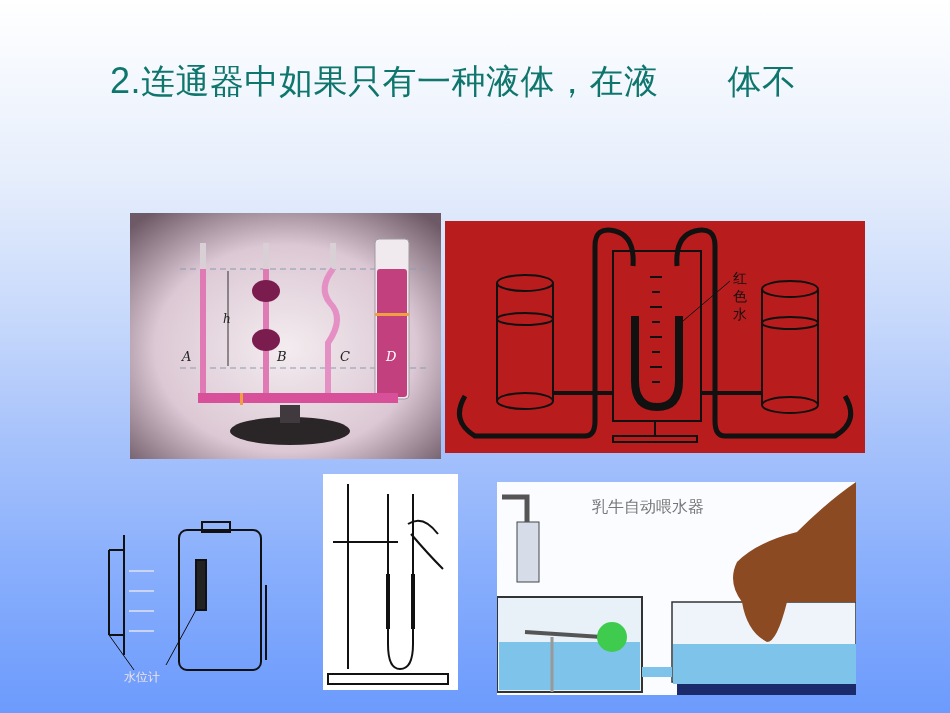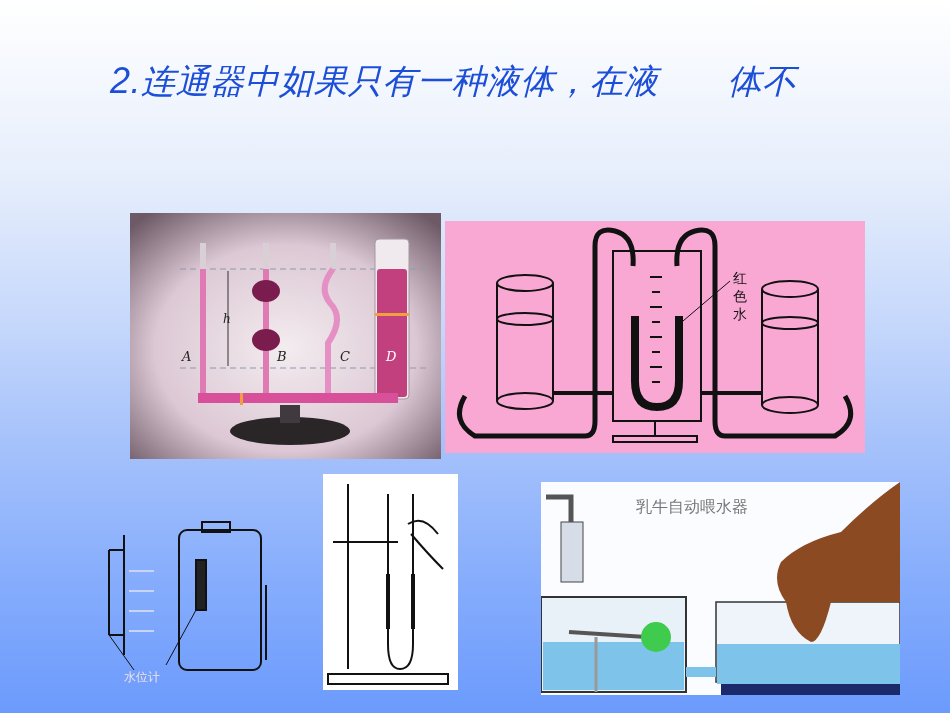"2.连通器中如果只有一种液体，在液 体不" .slide-text { color: #1d4ed8 -> #0f766e; font-style: italic -> none }
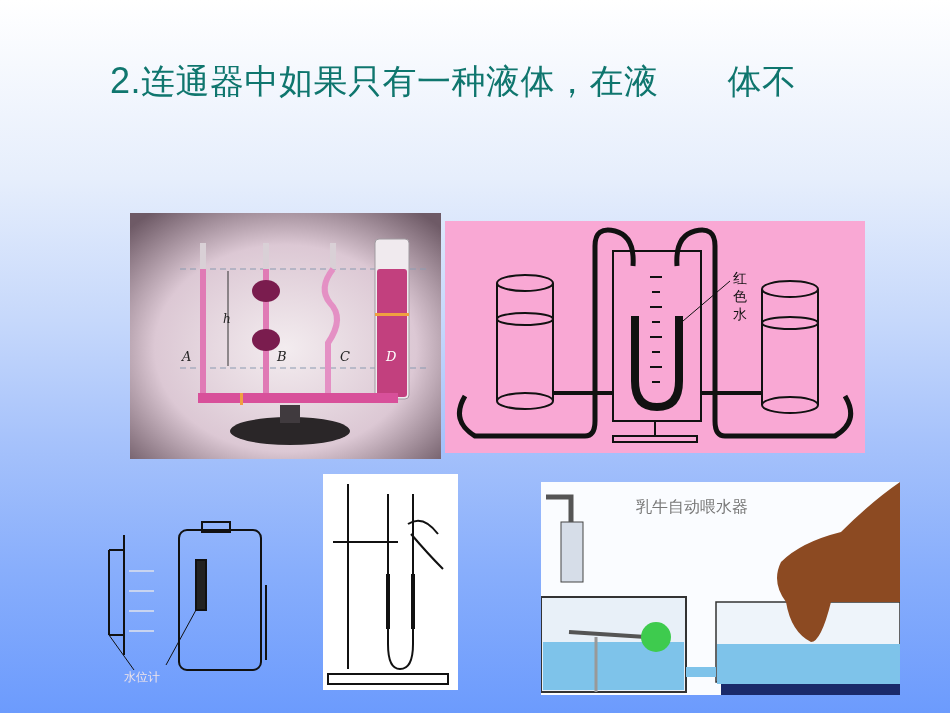"红 色 水" div.figure { background: #f9a8d4 -> #b91c1c }
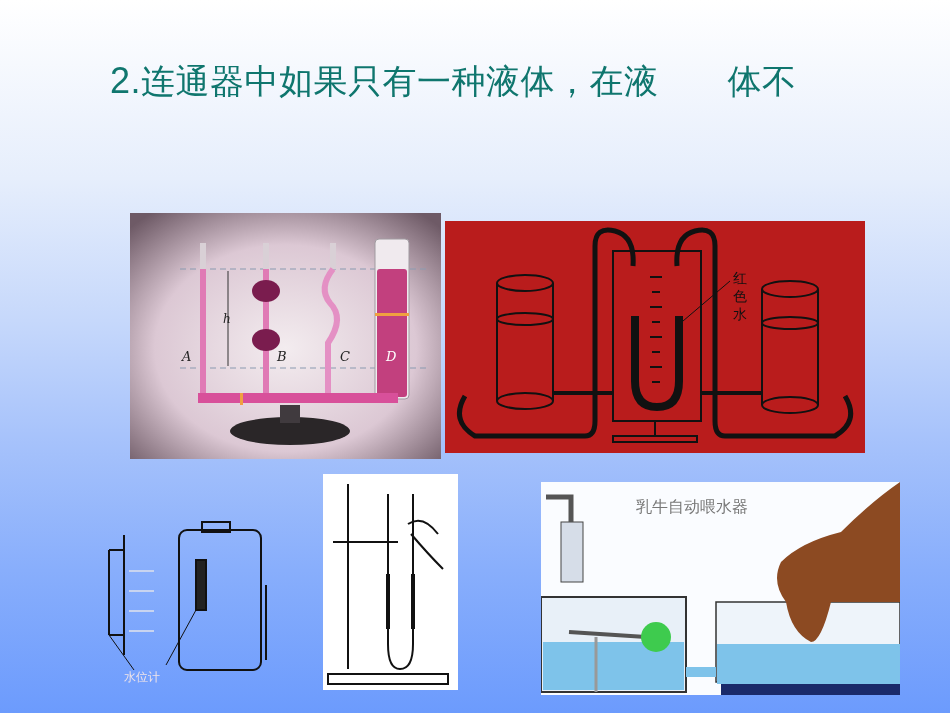"乳牛自动喂水器" div.figure { margin-left: 44px -> none }
